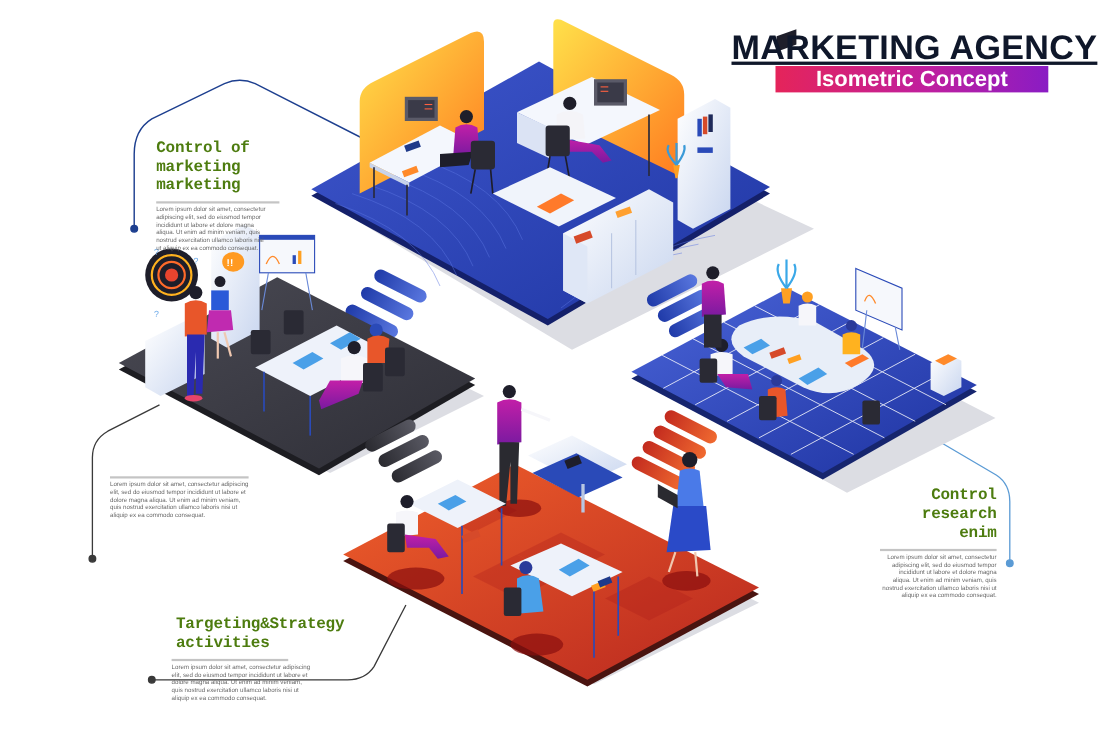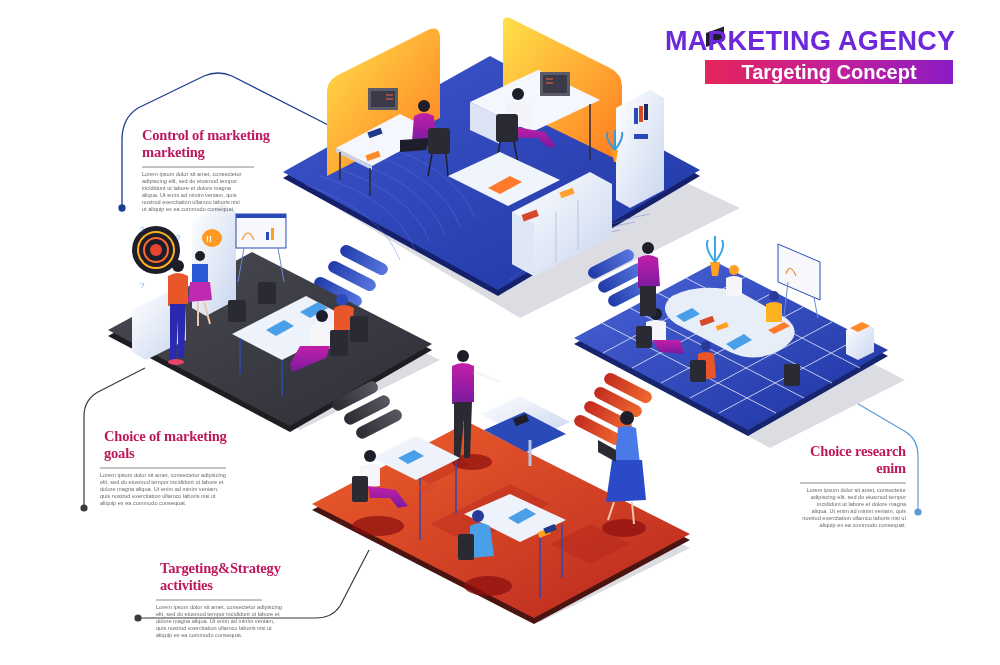"MARKETING AGENCY" .title-main { color: #6d28d9 -> #0f172a; font-size: 27px -> 31px; text-decoration: none -> underline }
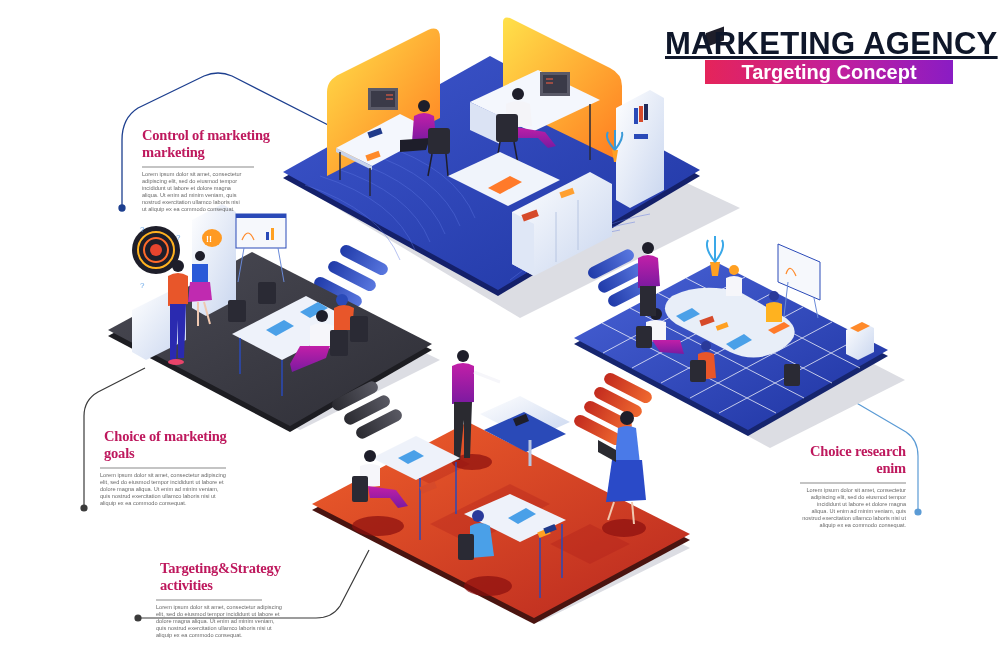"Targeting Concept" div.title-sub { text: Targeting -> Isometric }
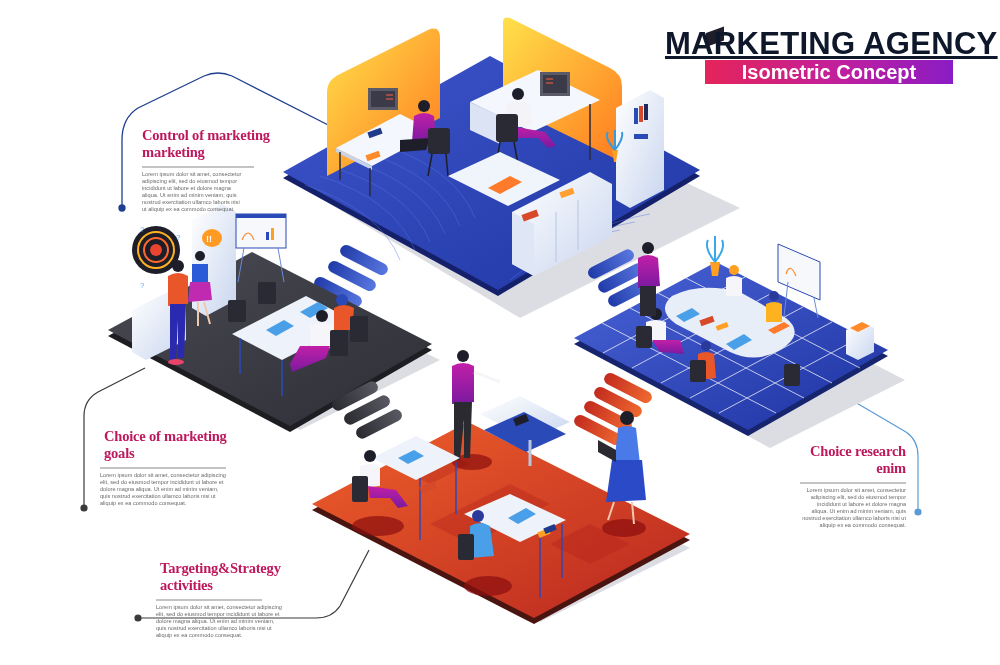"Control of marketing" .block .heading { color: #be185d -> #4d7c0f; font-family: Liberation Serif, serif -> Liberation Mono, monospace }
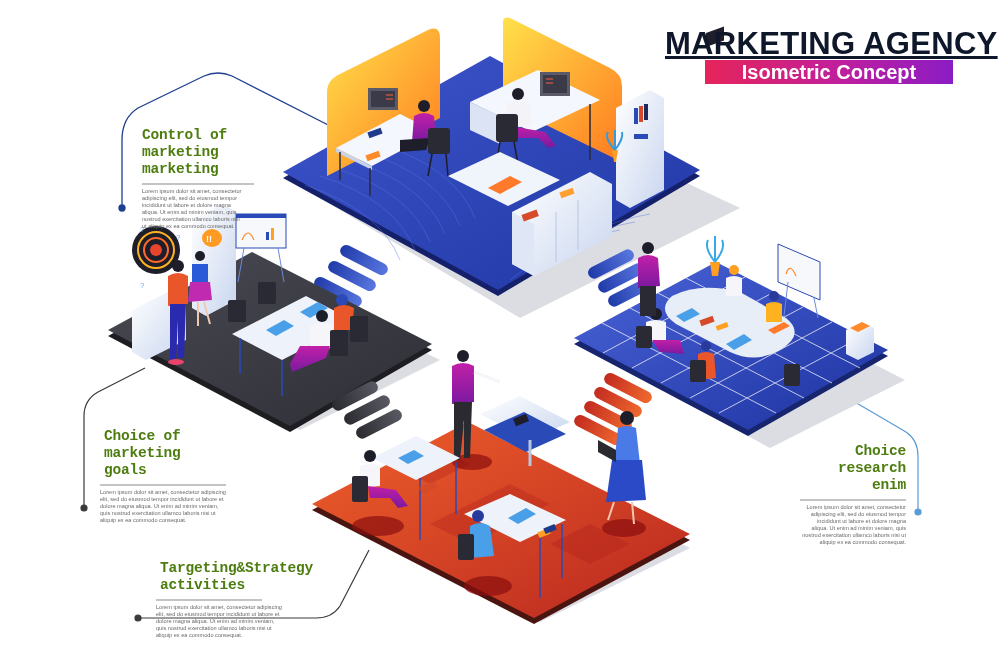"Choice of marketing" div.heading { html: <div> <div>Choice of marketing</div> <div>goals</div> </div> -> none }
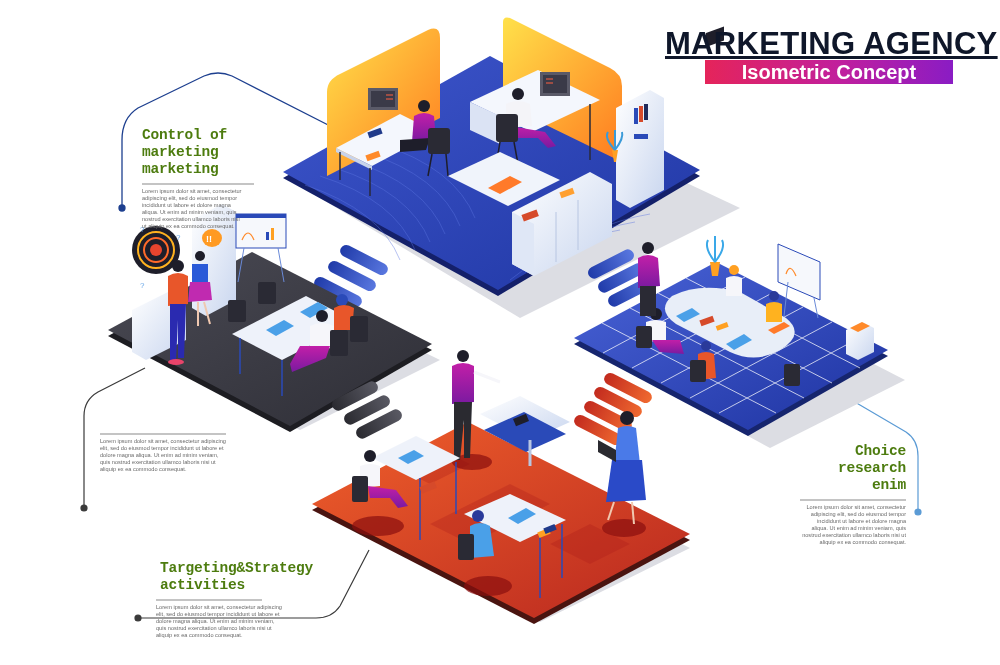"Choice research" div { text: Choice -> Control }
